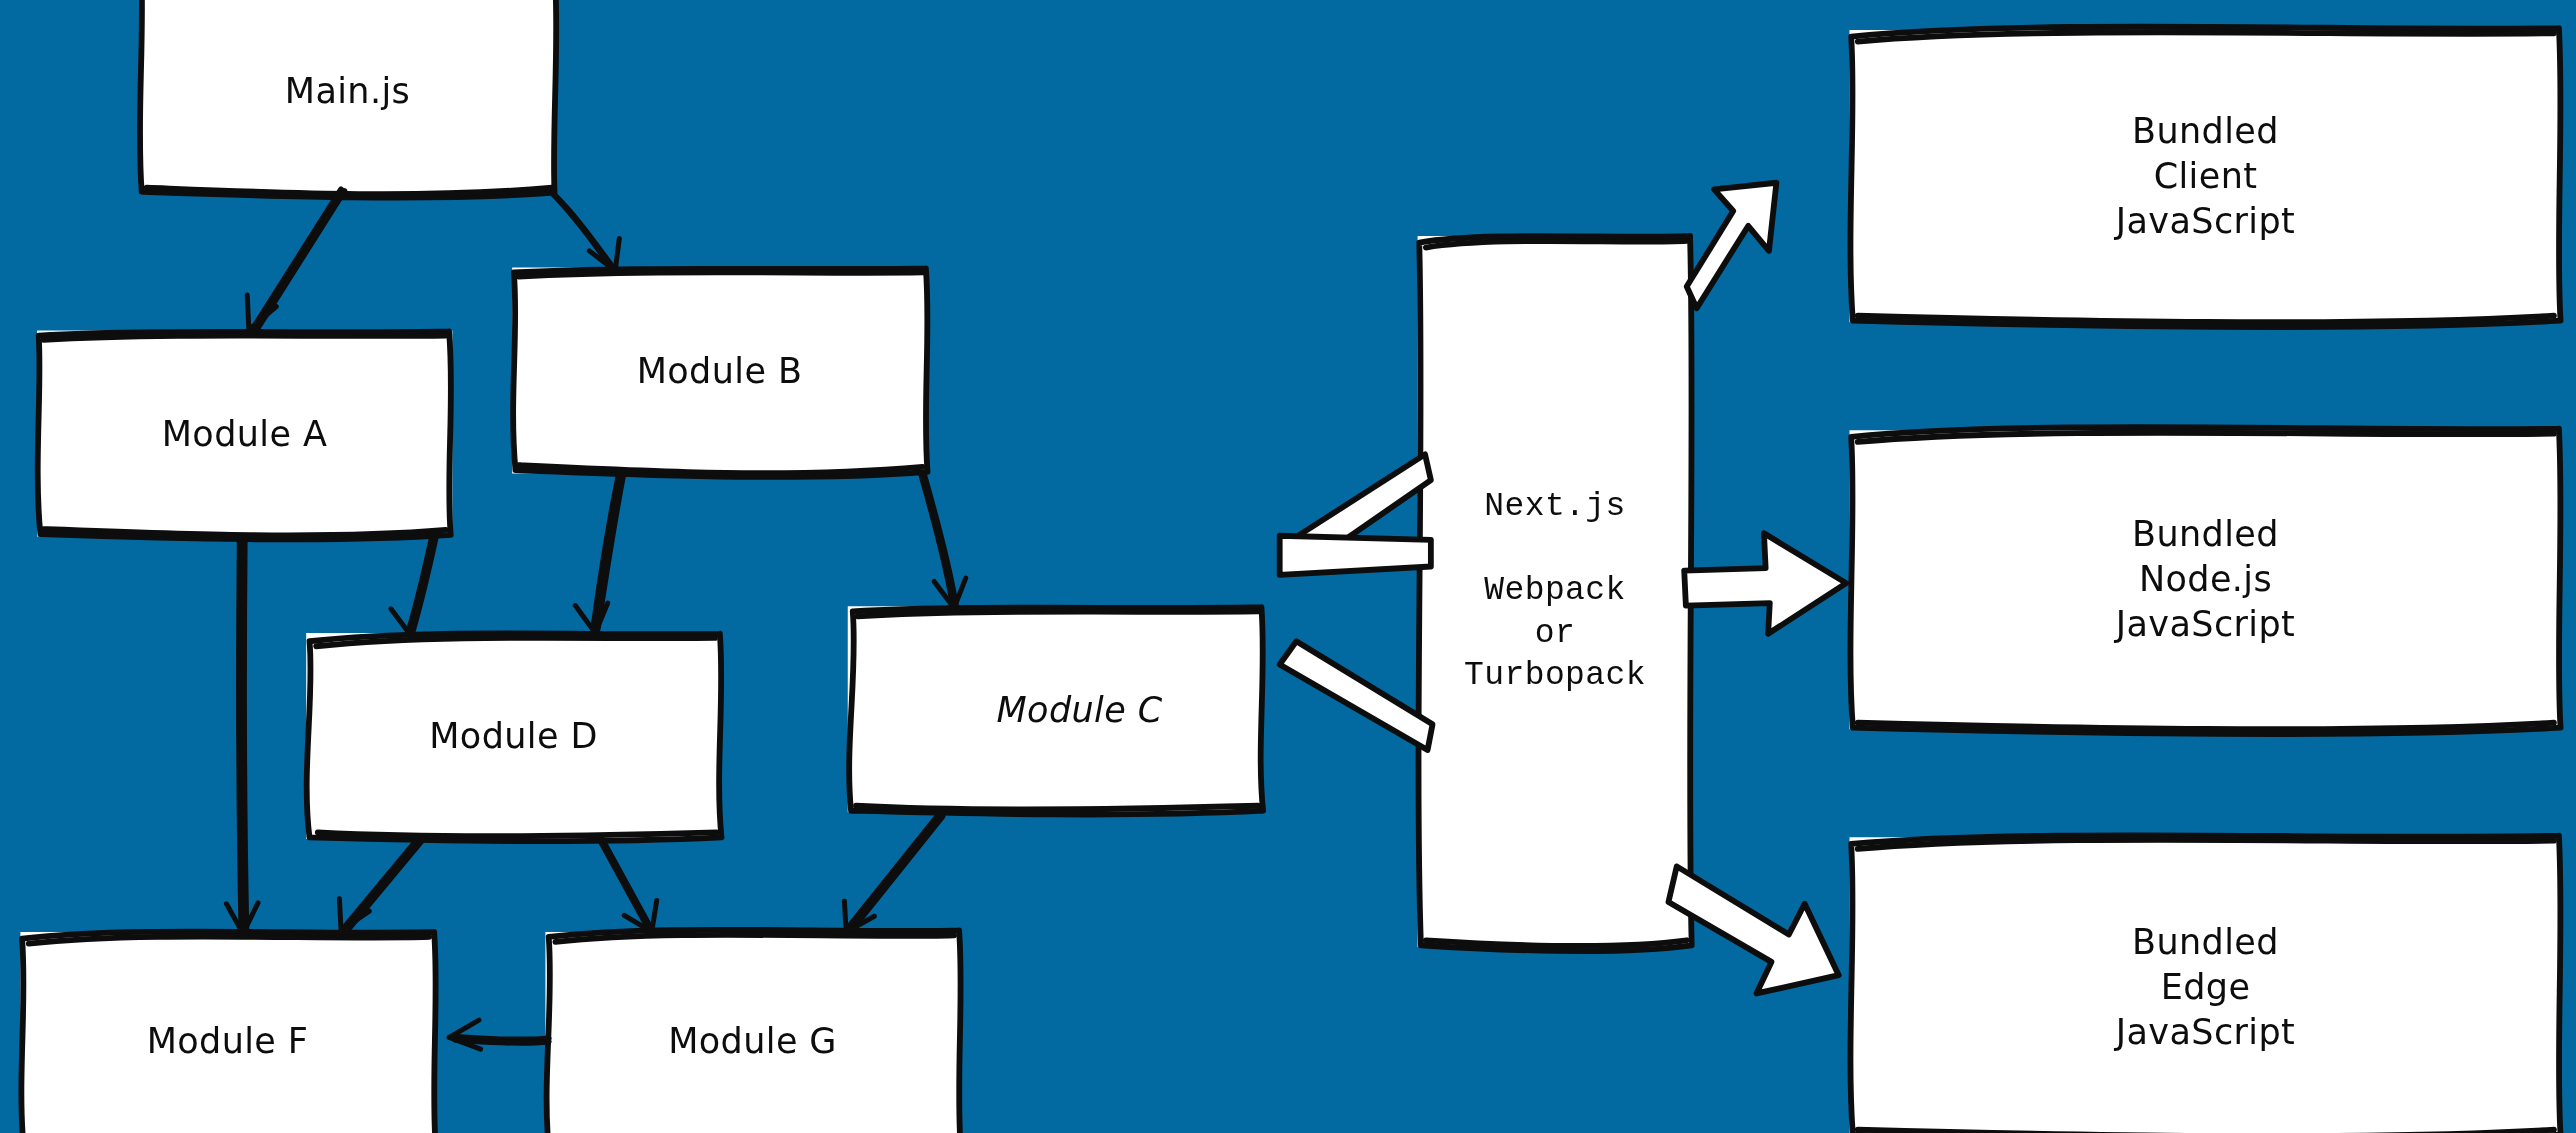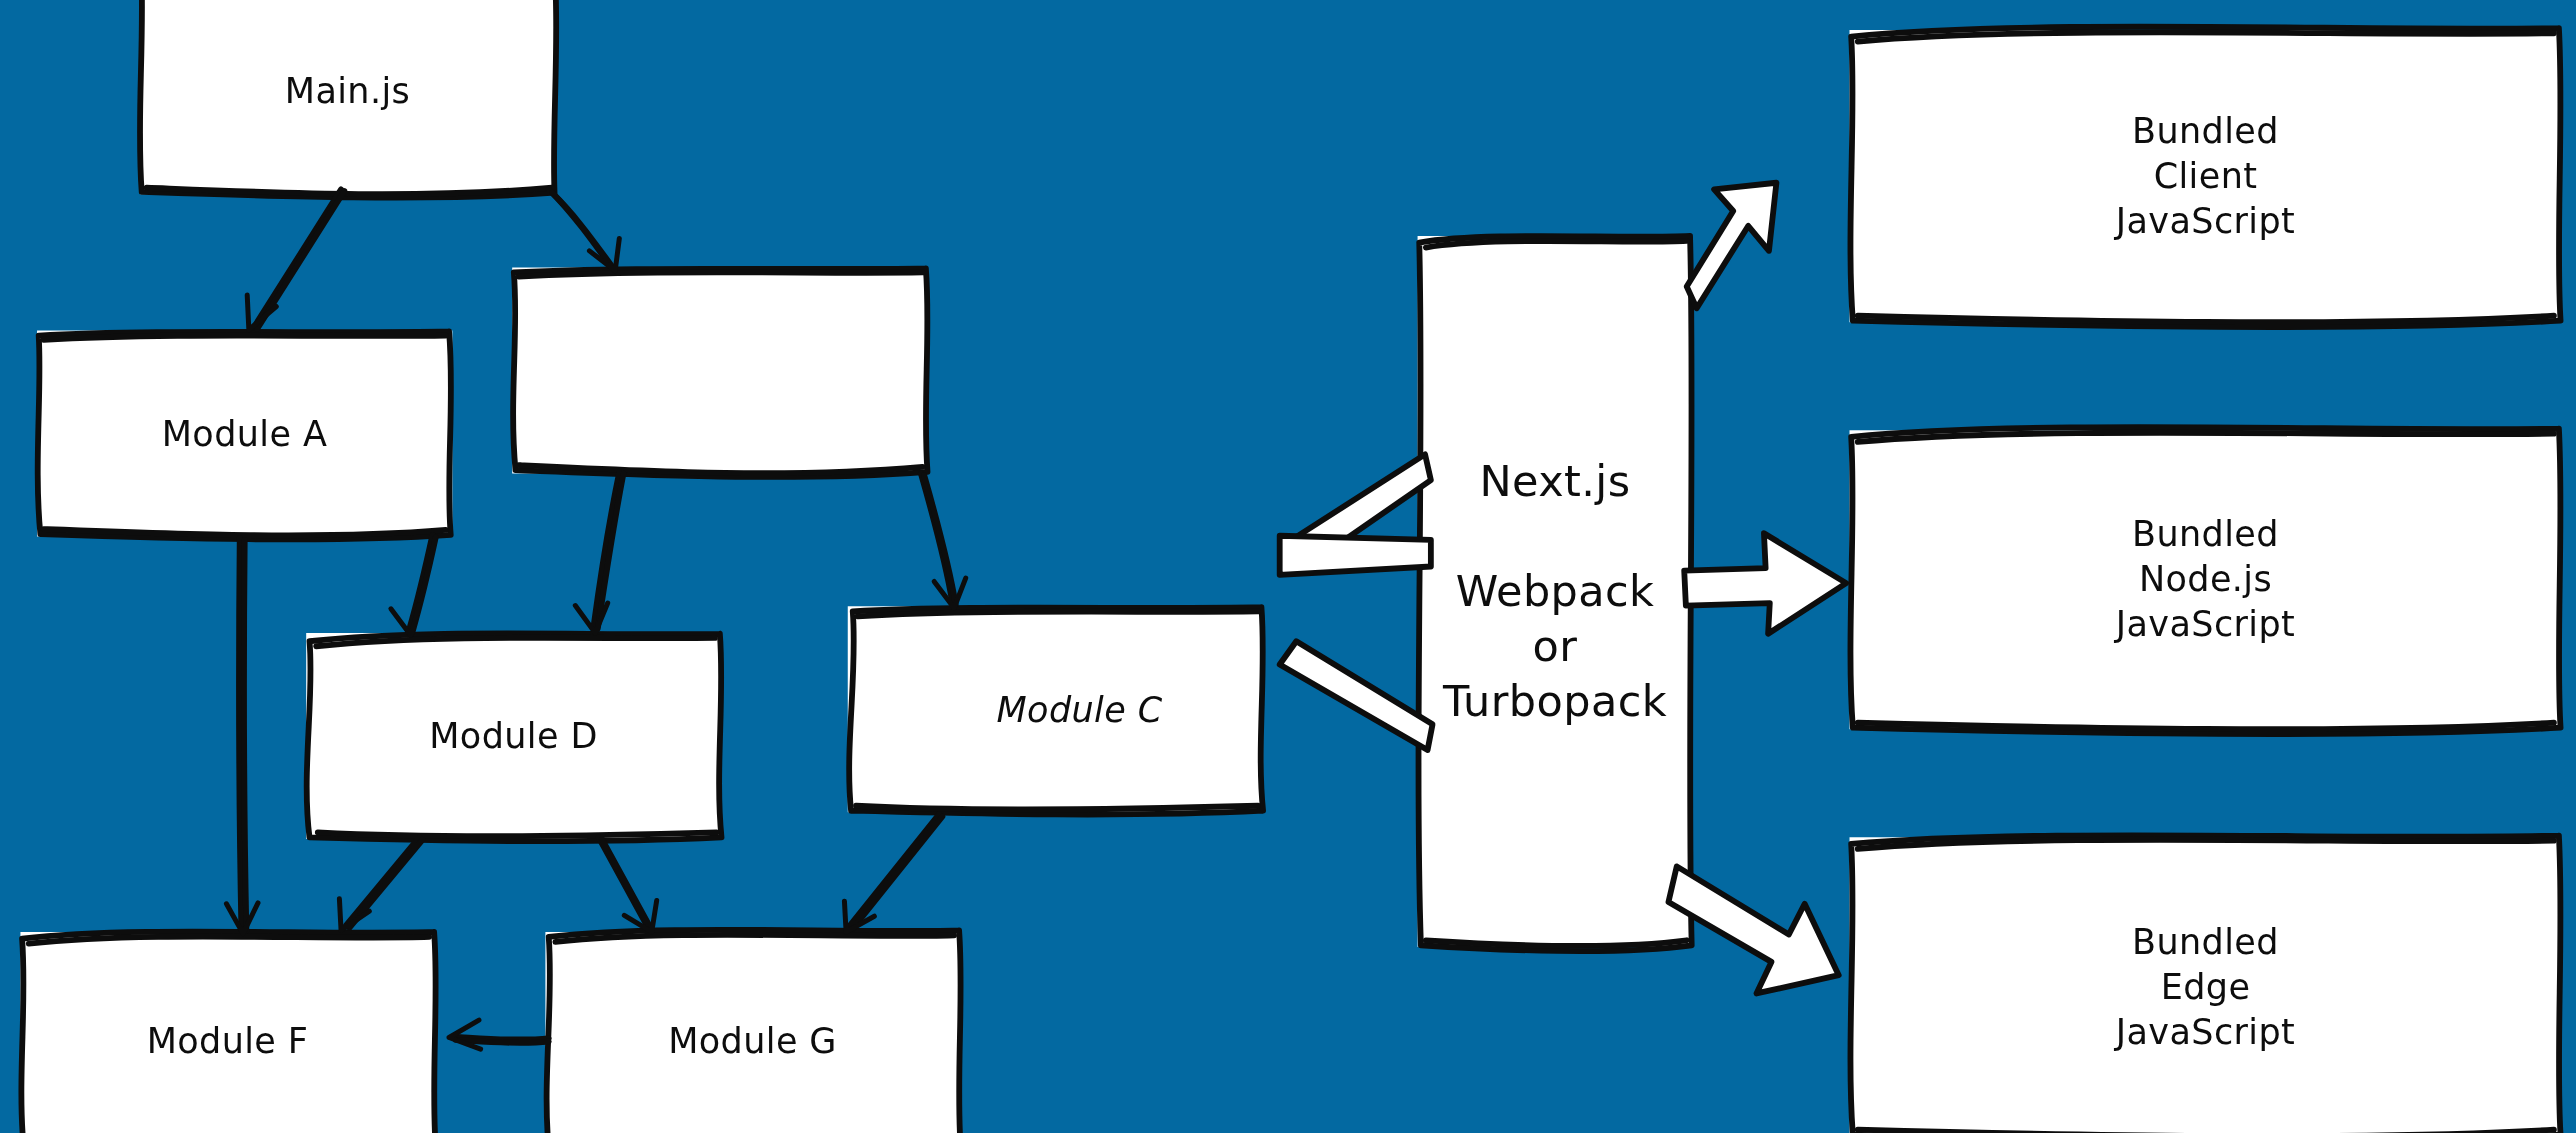"Module B" div.node-label { html: none -> <div>Module B</div> }
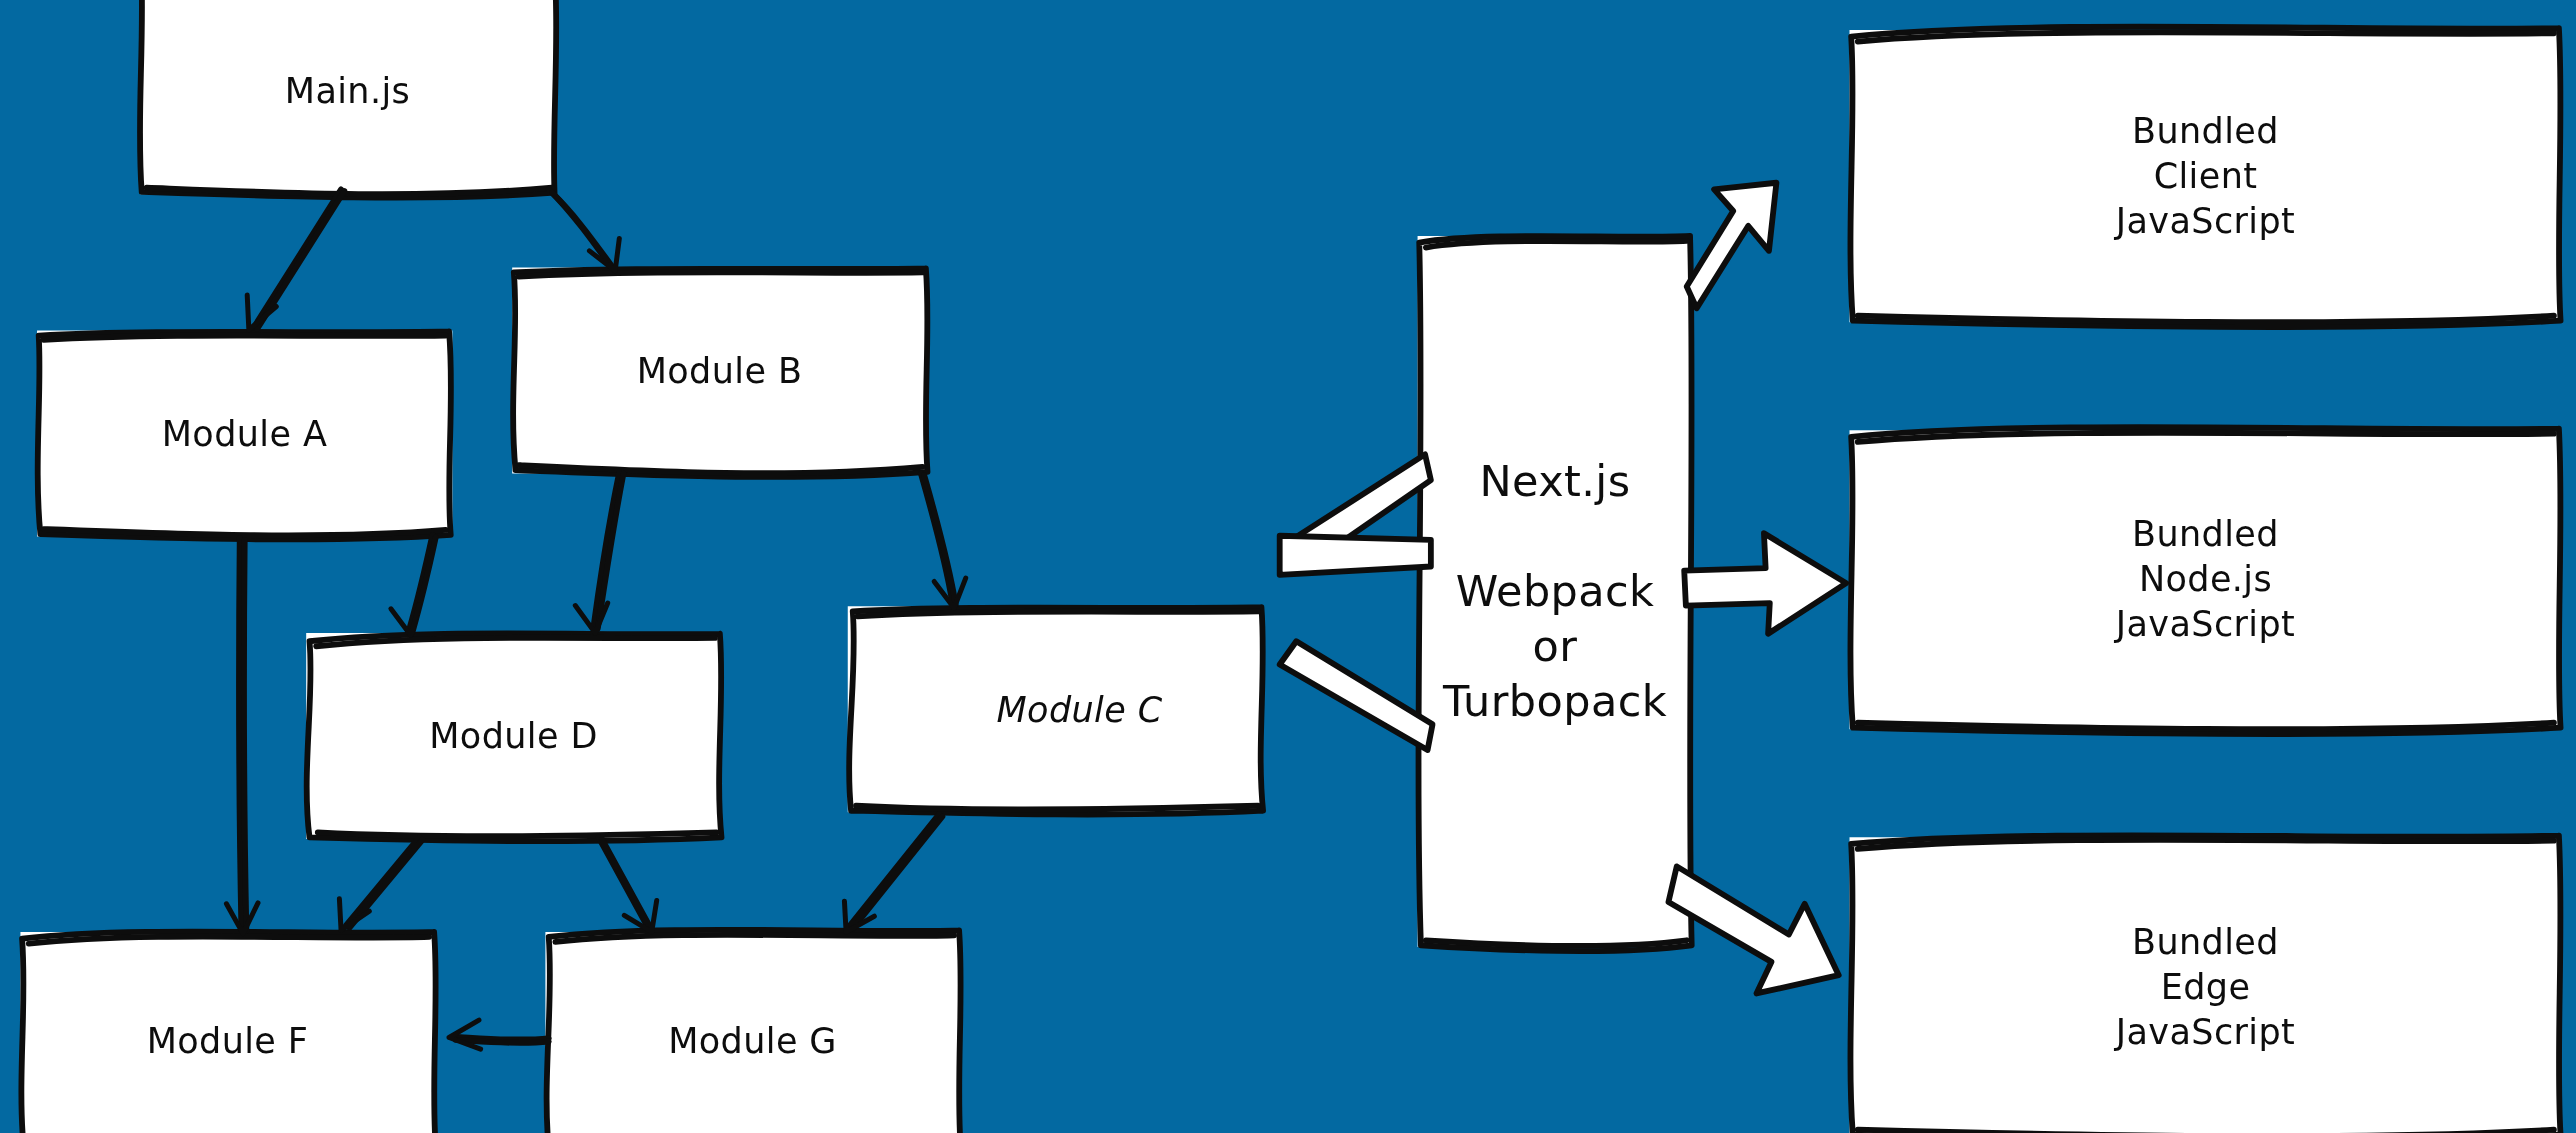"Next.js" .label-md { font-family: none -> Liberation Mono, monospace; font-size: 43px -> 33px }
